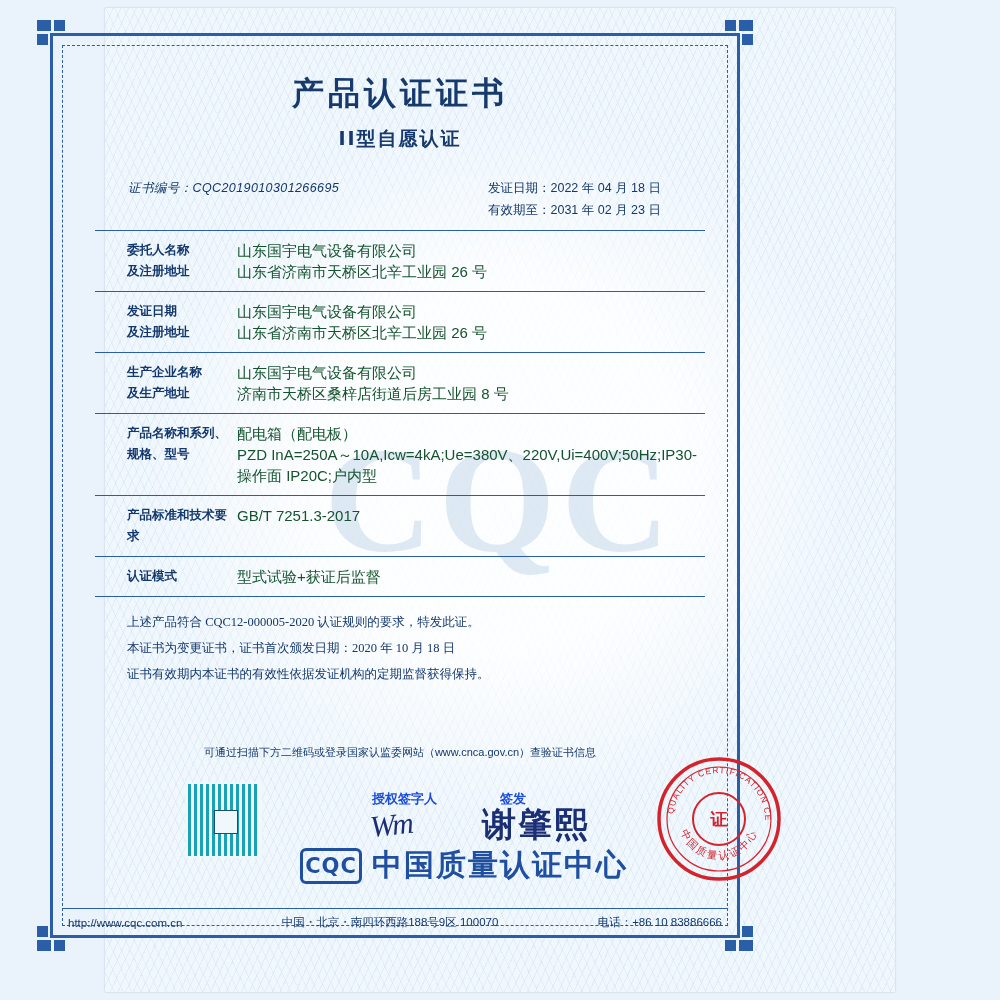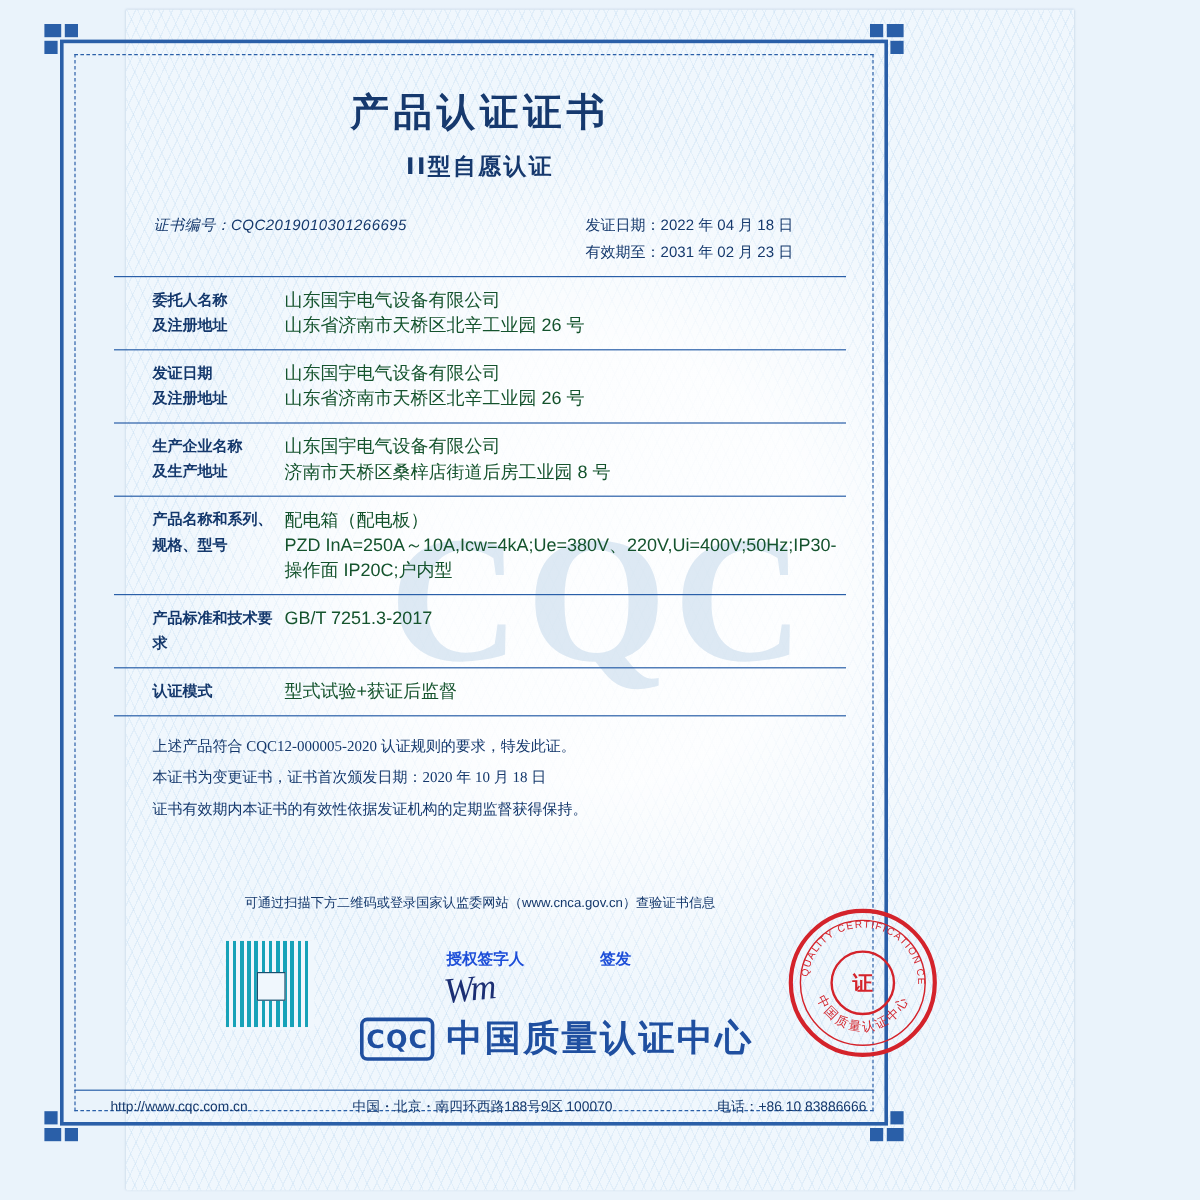"谢肇熙" div.sign-script { html: none -> <div>谢肇熙</div> }
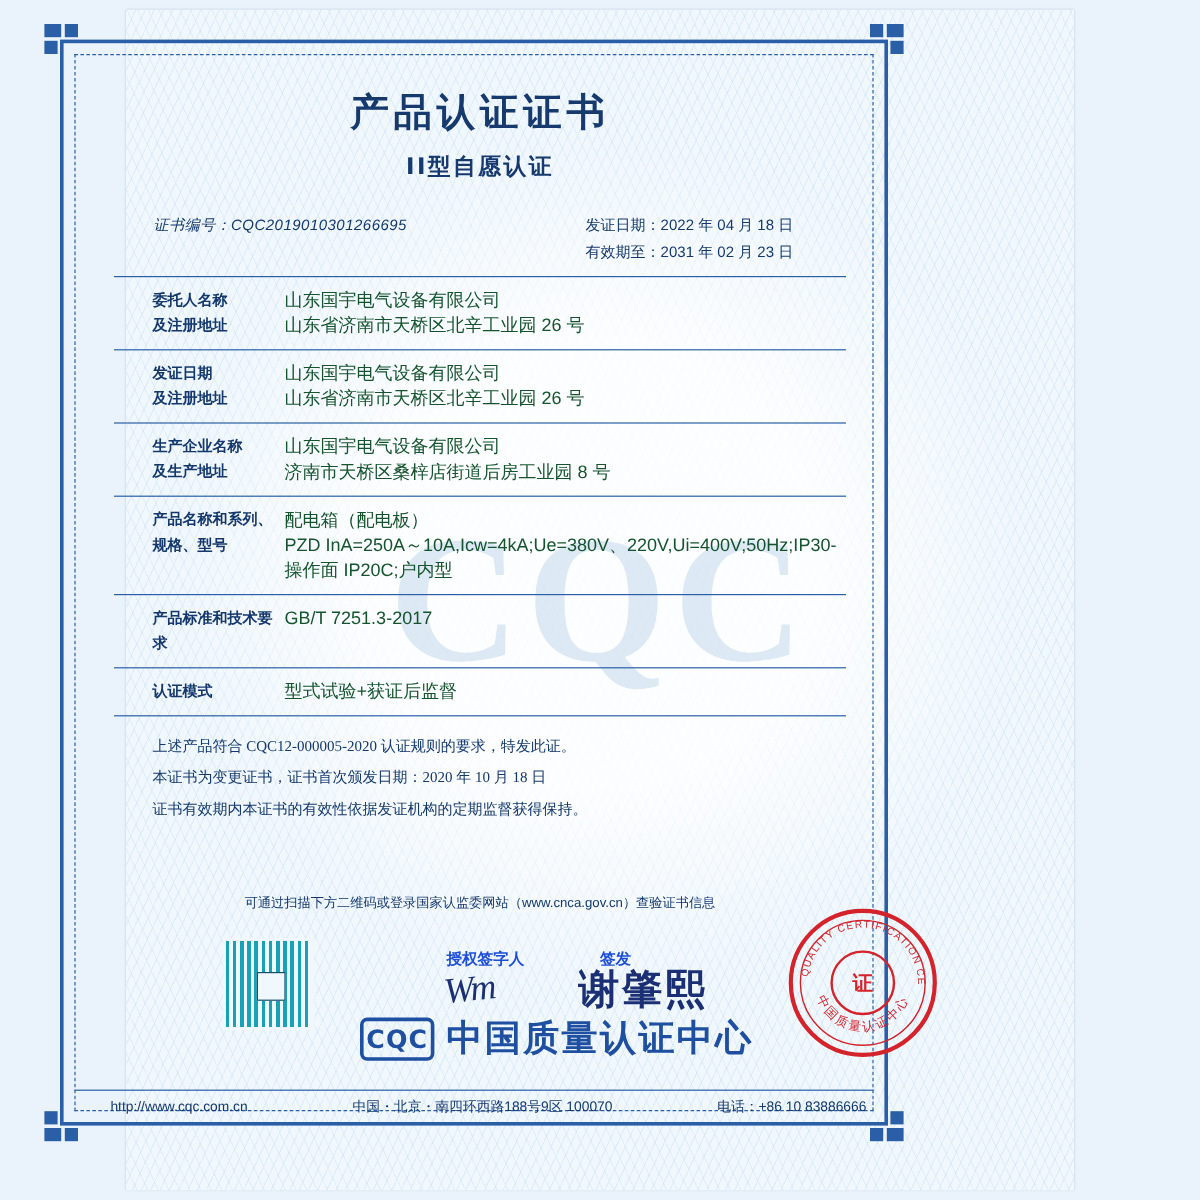"http://www.cqc.com.cn" .bottom .left { margin-left: 24px -> none }
